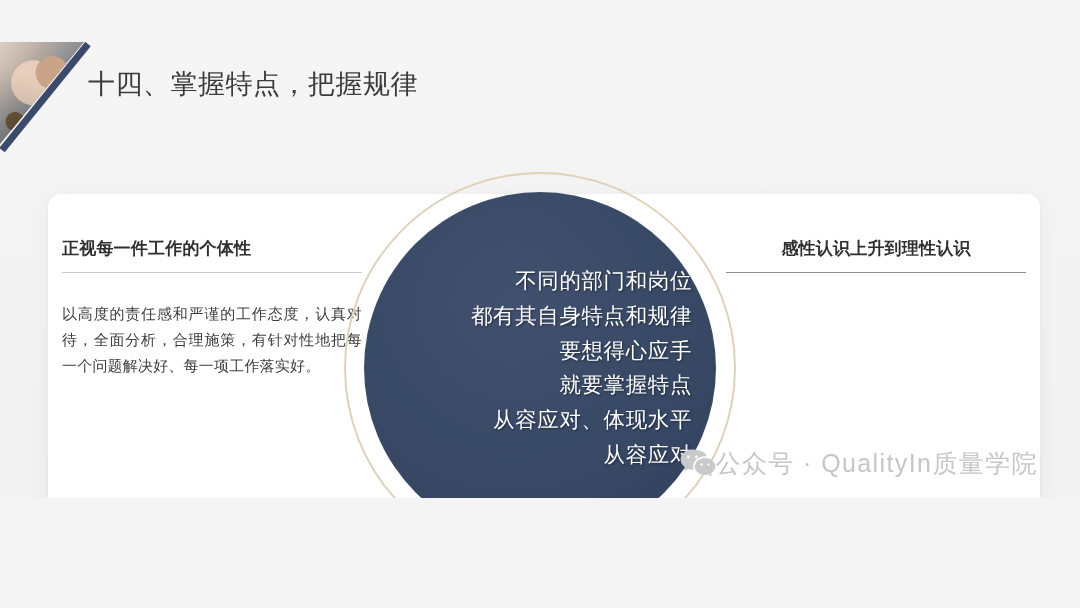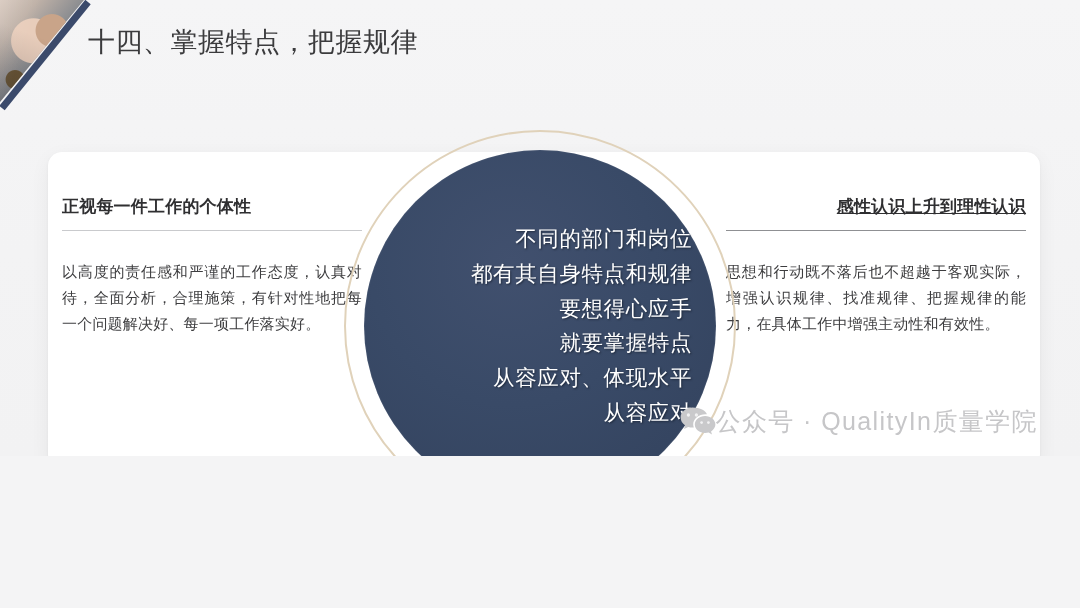"十四、掌握特点，把握规律" #slide { margin-top: none -> 42px }
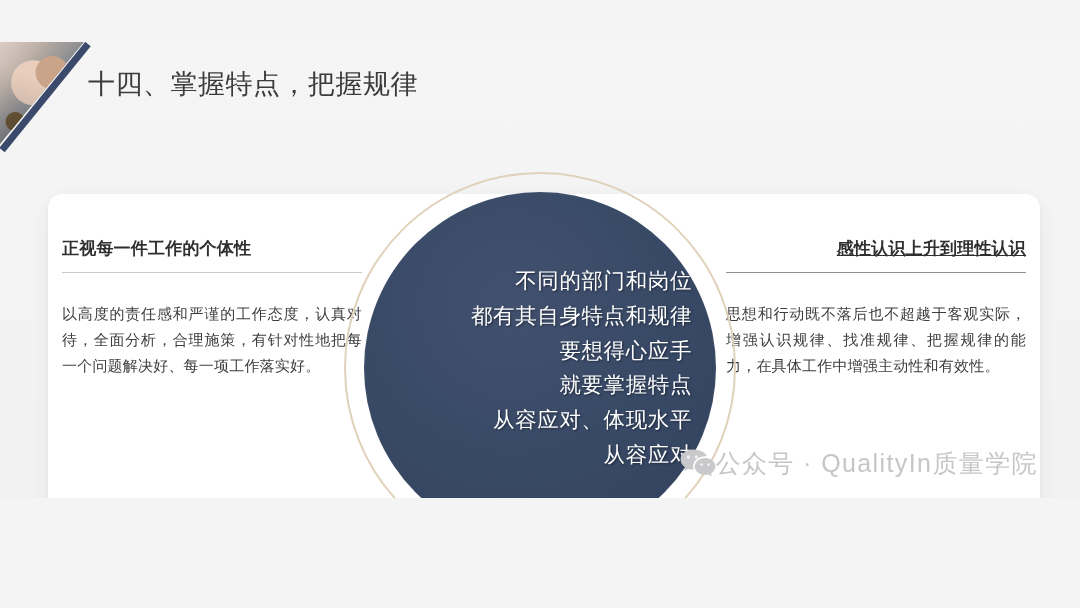"感性认识上升到理性认识" .panel.right .panel-title { text-align: right -> center; text-decoration: underline -> none }
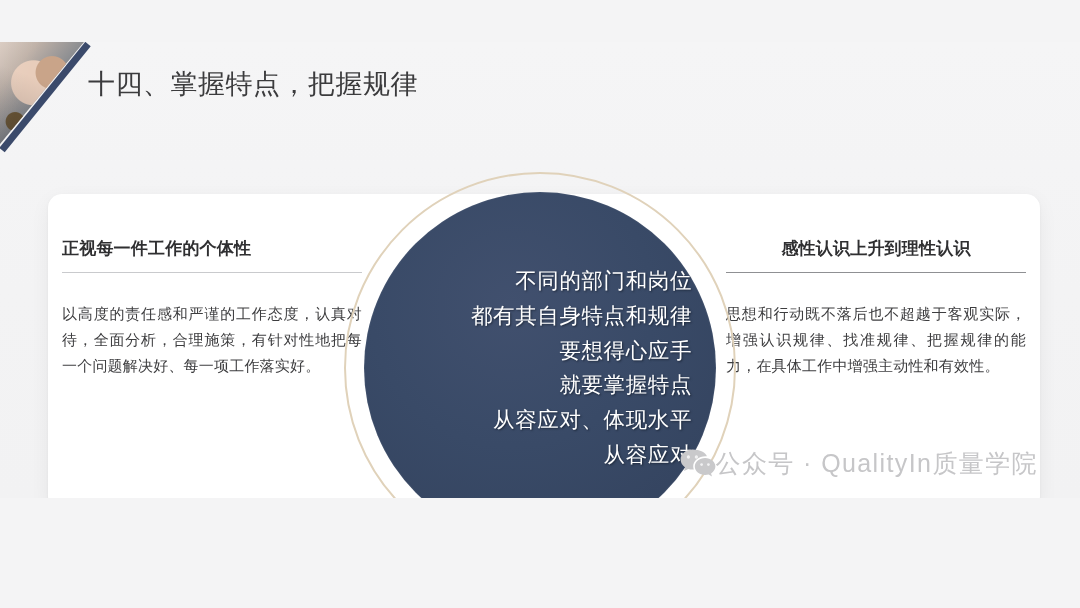"思想和行动既不落后也不超越于客观实际，增强认识规律、找准规律、把握规律的能力，在" div.panel-body { html: <div>思想和行动既不落后也不超越于客观实际，增强认识规律、找准规律、把握规律的能力，在具体工作中增强主动性和有效性。</div> -> none }
